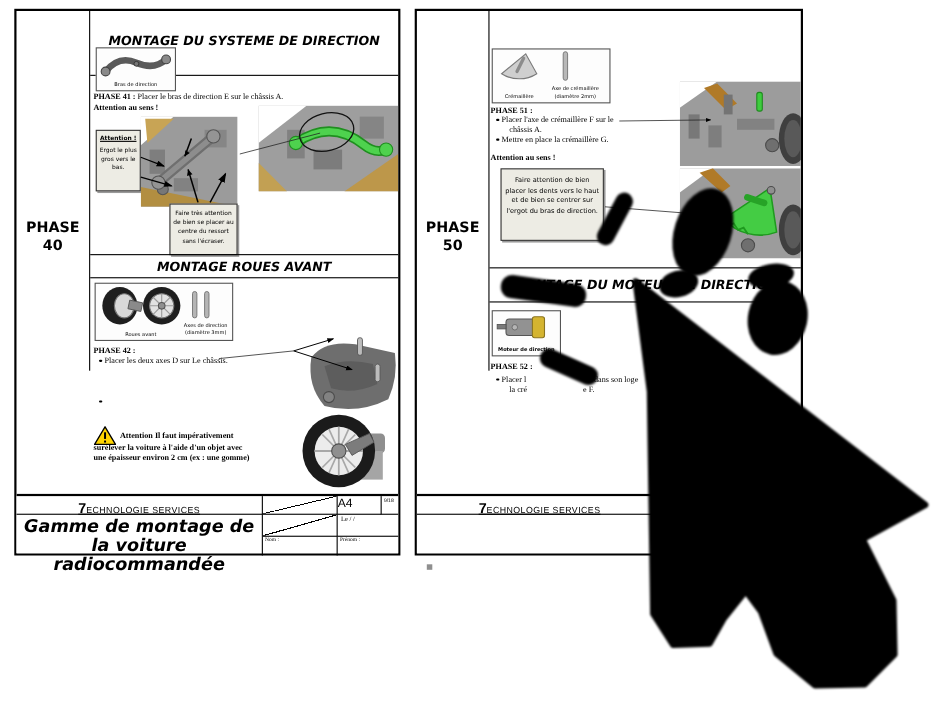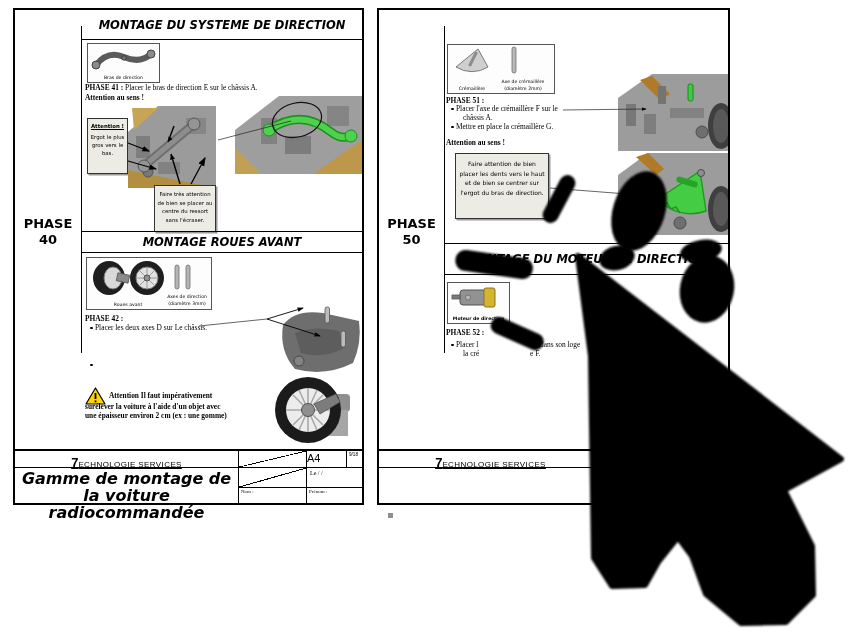"MONTAGE DU SYSTEME DE DIRECTION" .h1 { height: 30px -> 47px; top: 0 -> 12px }
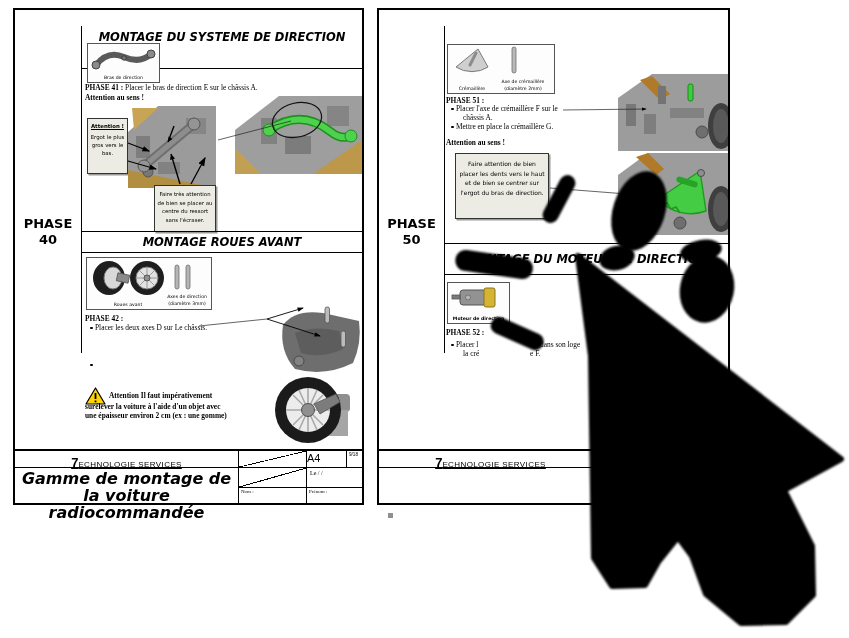"PHASE" .phase-col { top: 16px -> 0 }
